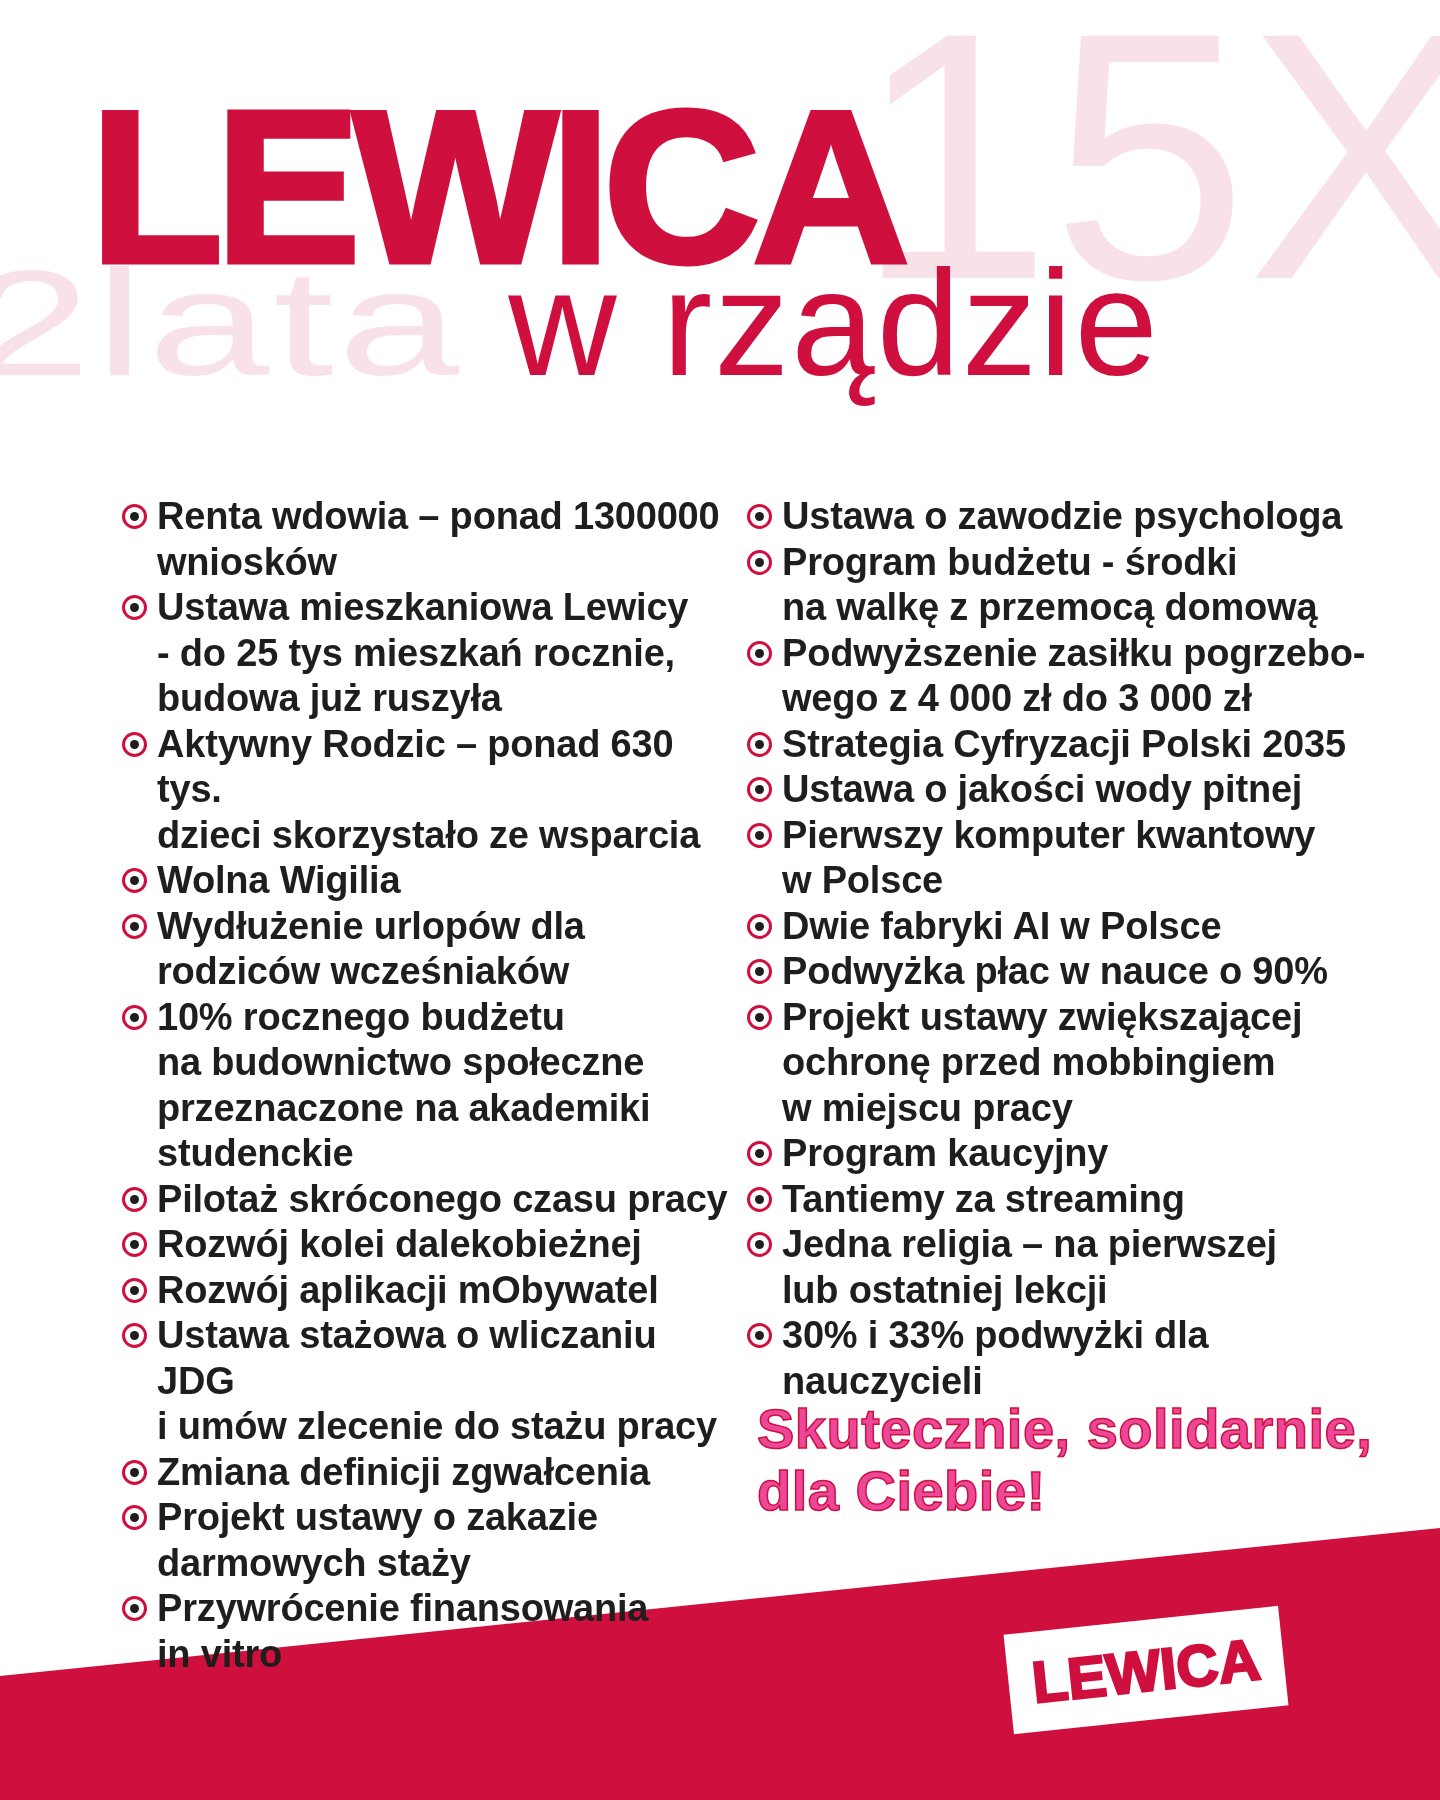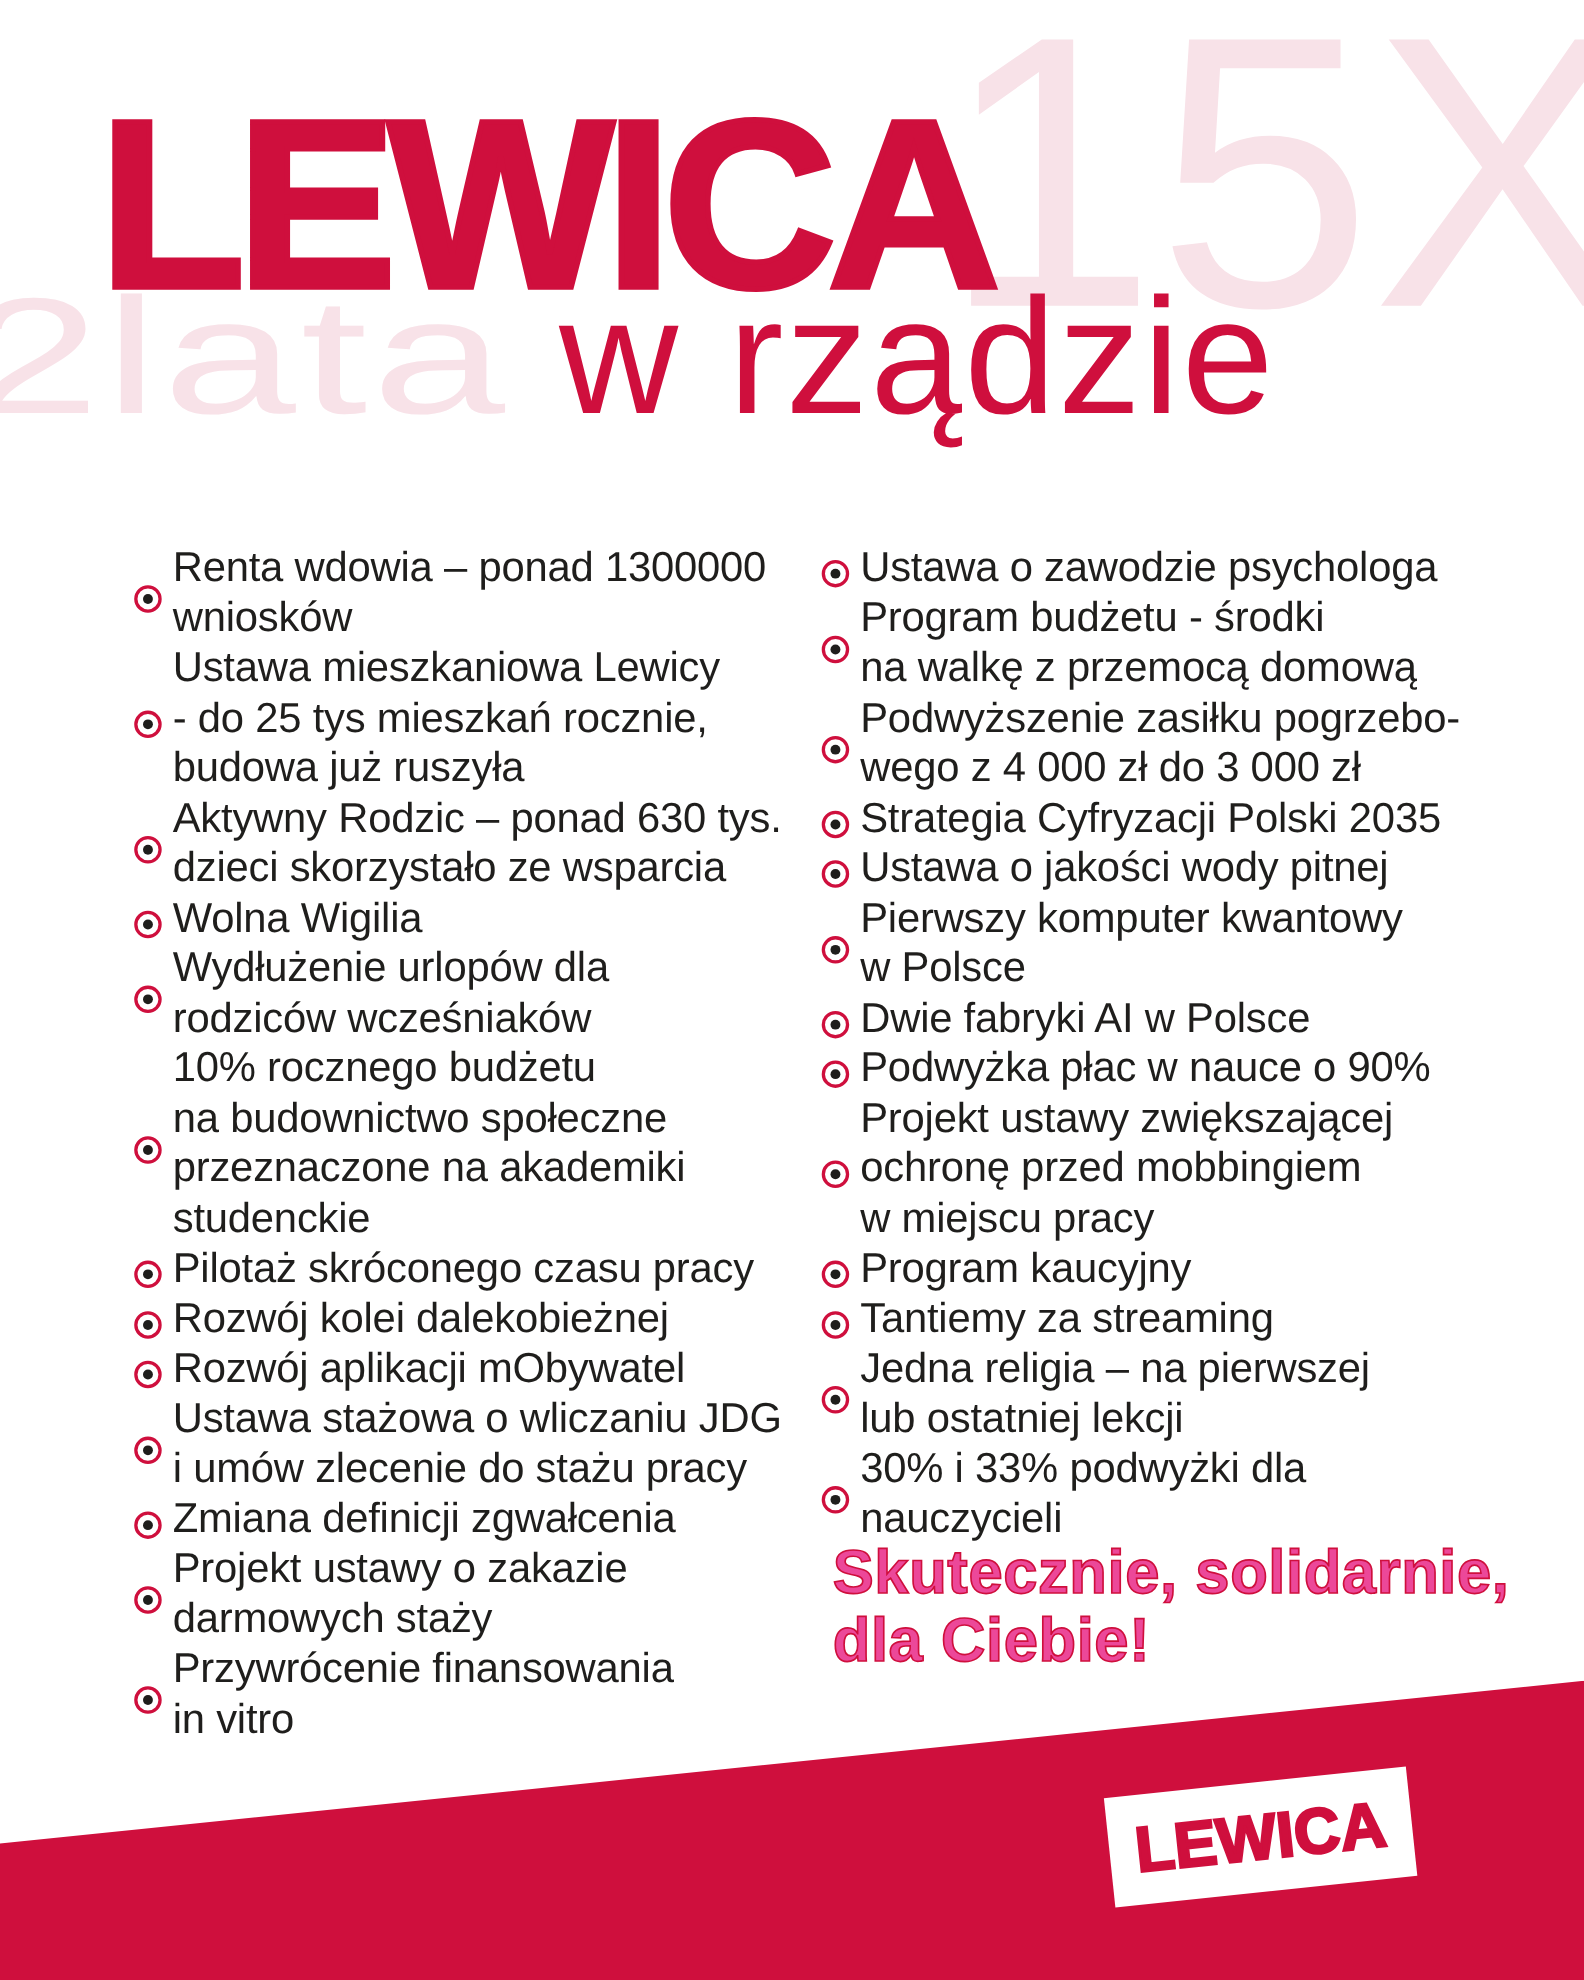"Renta wdowia – ponad 1300000" .item { align-items: center -> flex-start; font-weight: none -> bold }
